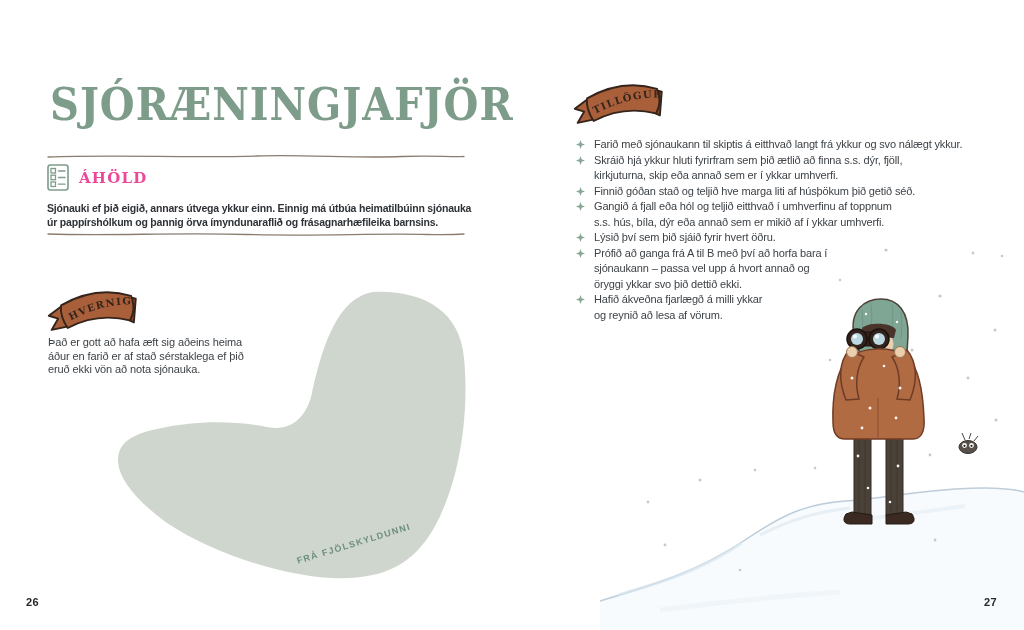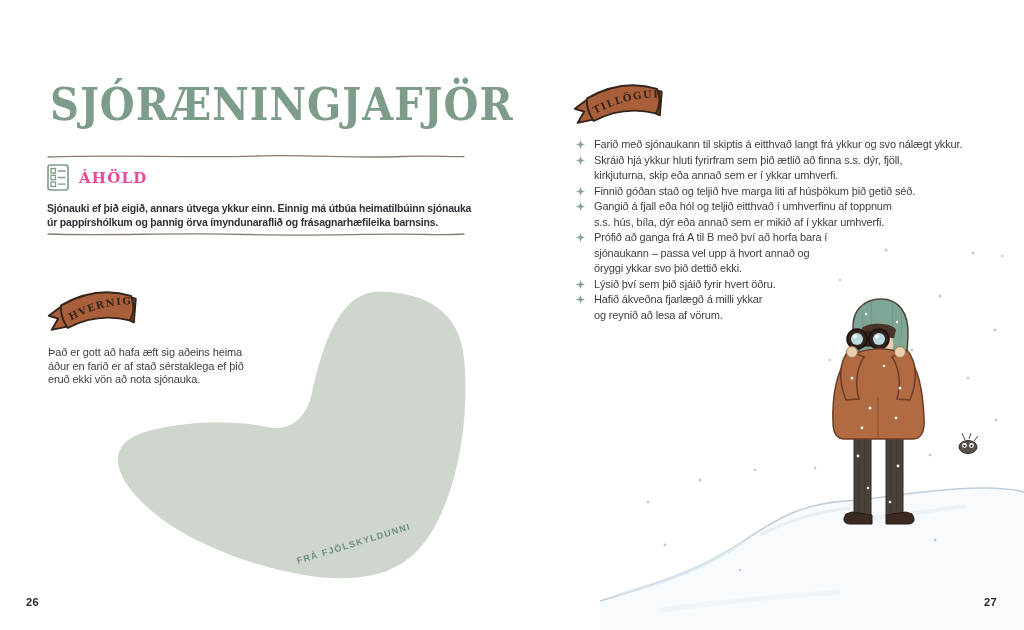"Prófið að ganga frá A" li { order: before "Lýsið því sem þið sjáið" -> after "Lýsið því sem þið sjáið" }
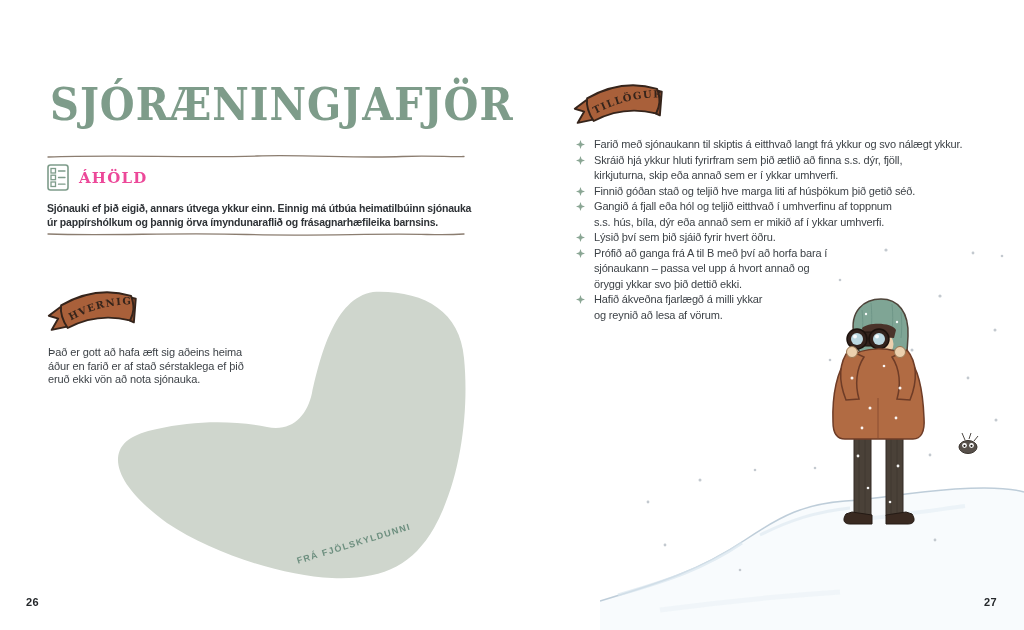"Það er gott að hafa" .how-text { top: 346px -> 336px }
